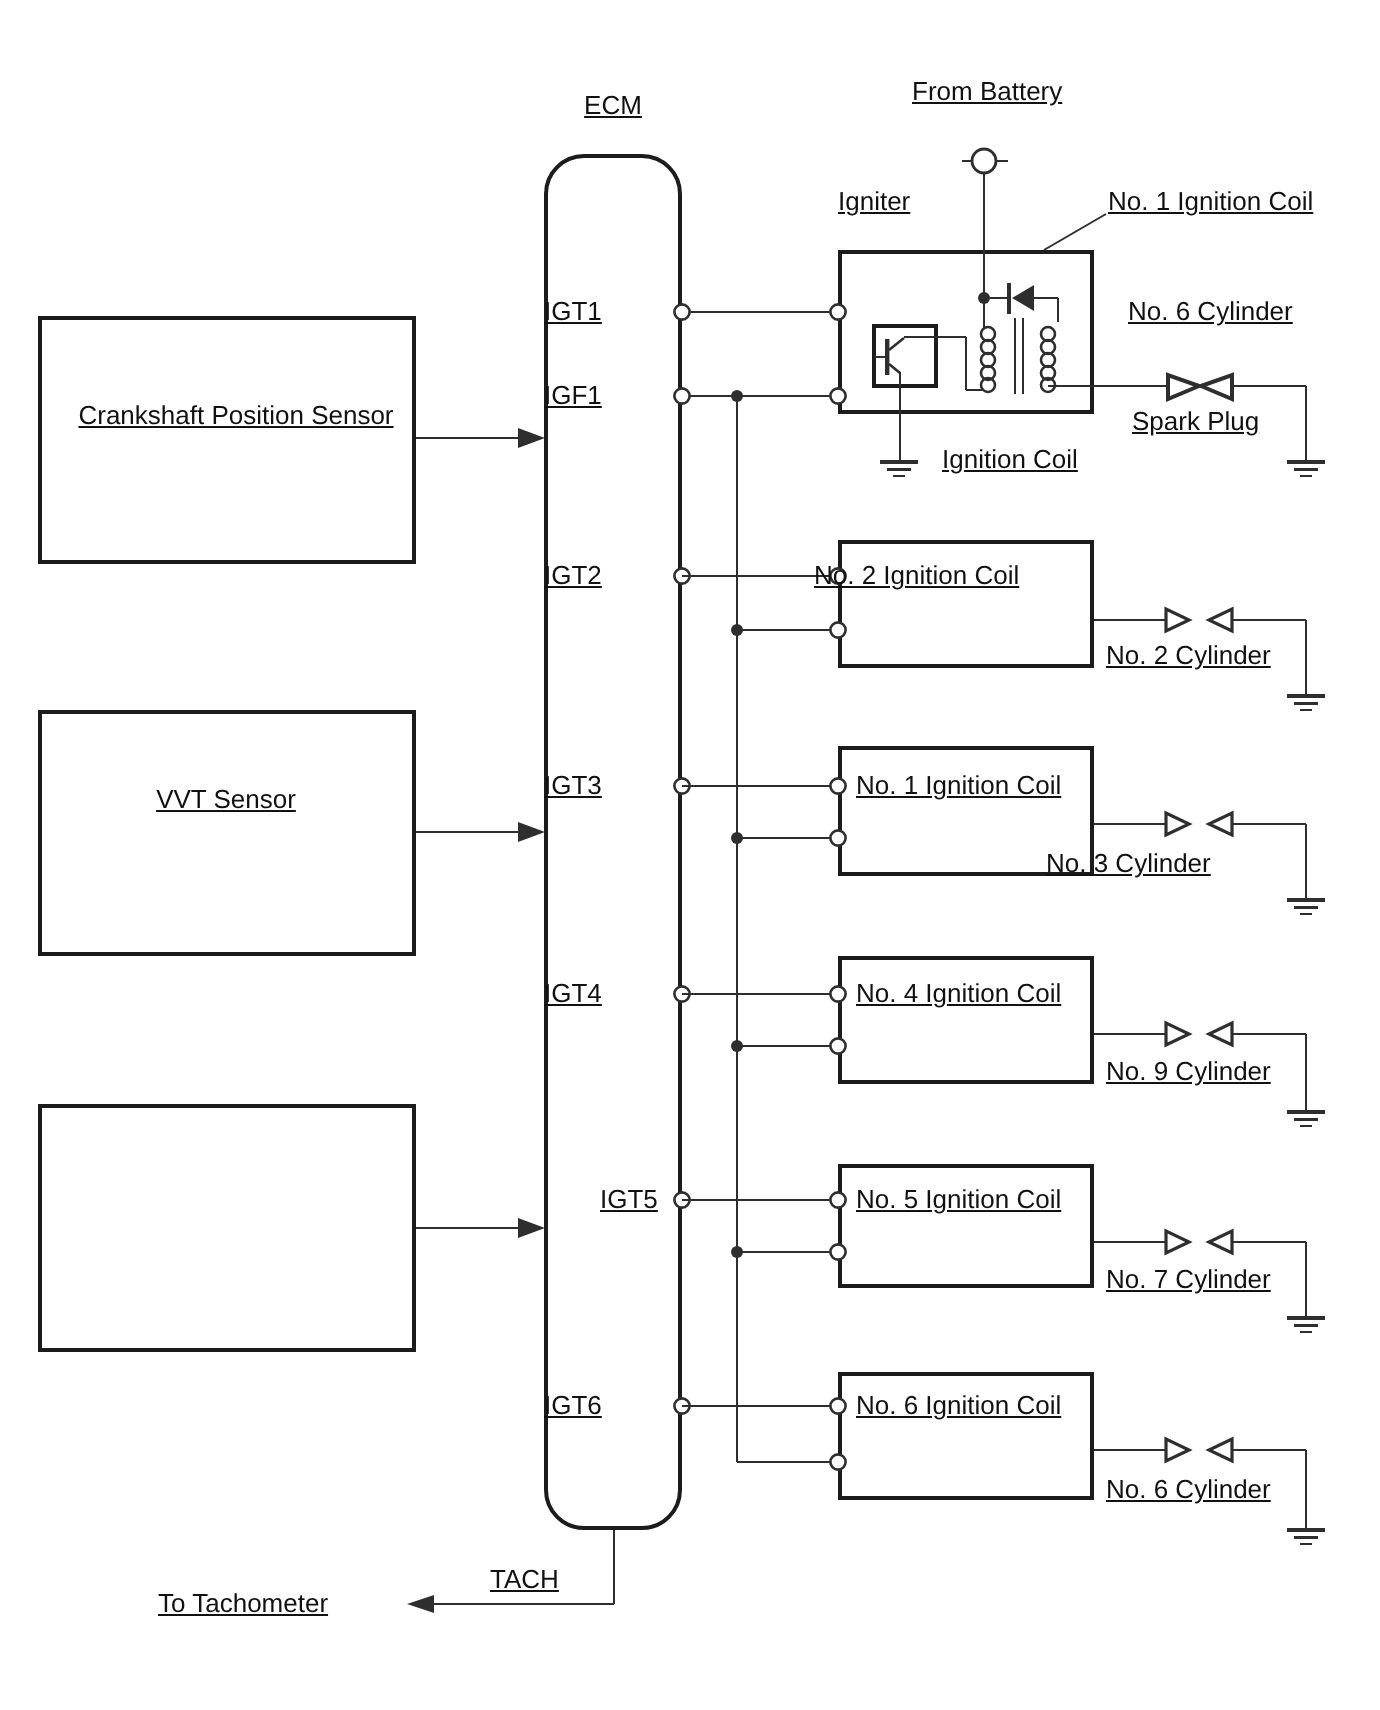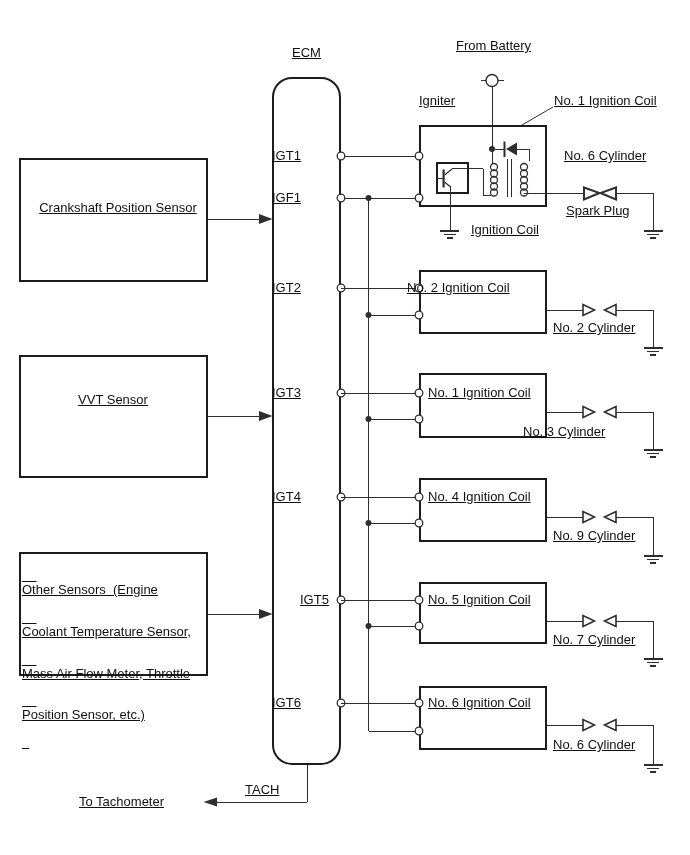"Other Sensors (Engine" div.lbl { html: <div> <div>Other Sensors (Engine</div> <div>Coolant Temperature Sensor,</div> <div>Mass Air Flow Meter, Throttle</div> <div>Position Sensor, etc.)</div> </div> -> none }
